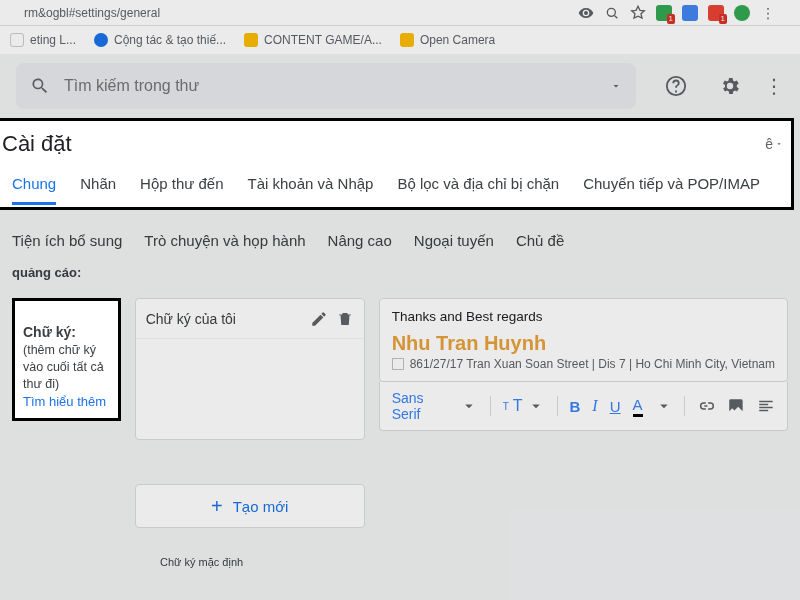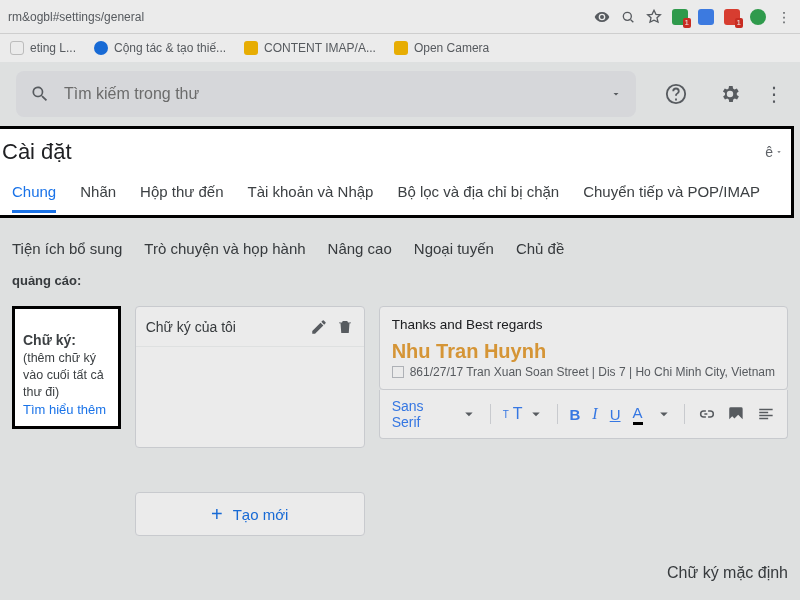"rm&ogbl#settings/general" .browser-bar { height: 34px -> 26px; padding: 0 8px -> 0 24px }
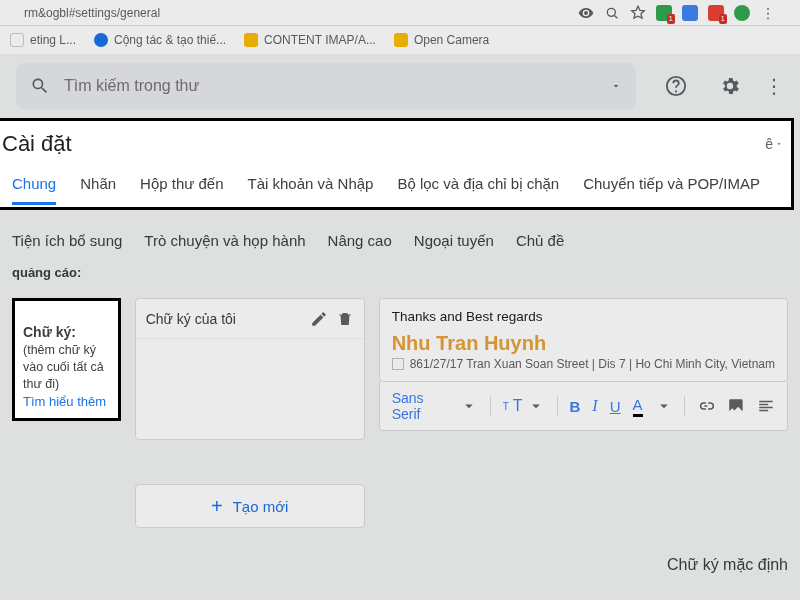"CONTENT IMAP/A..." span { text: IMAP/A -> GAME/A }
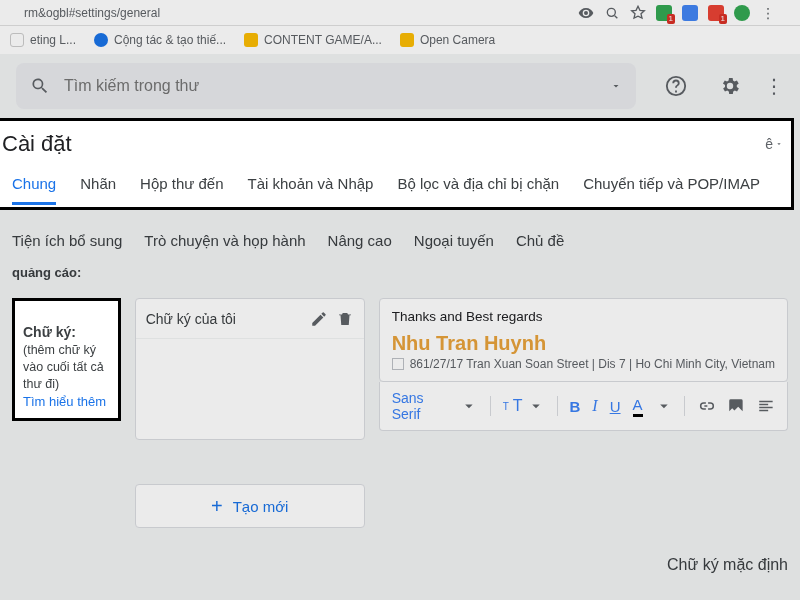"Chữ ký mặc định" .default-hd { font-size: 16px -> 11px; text-align: right -> none }
